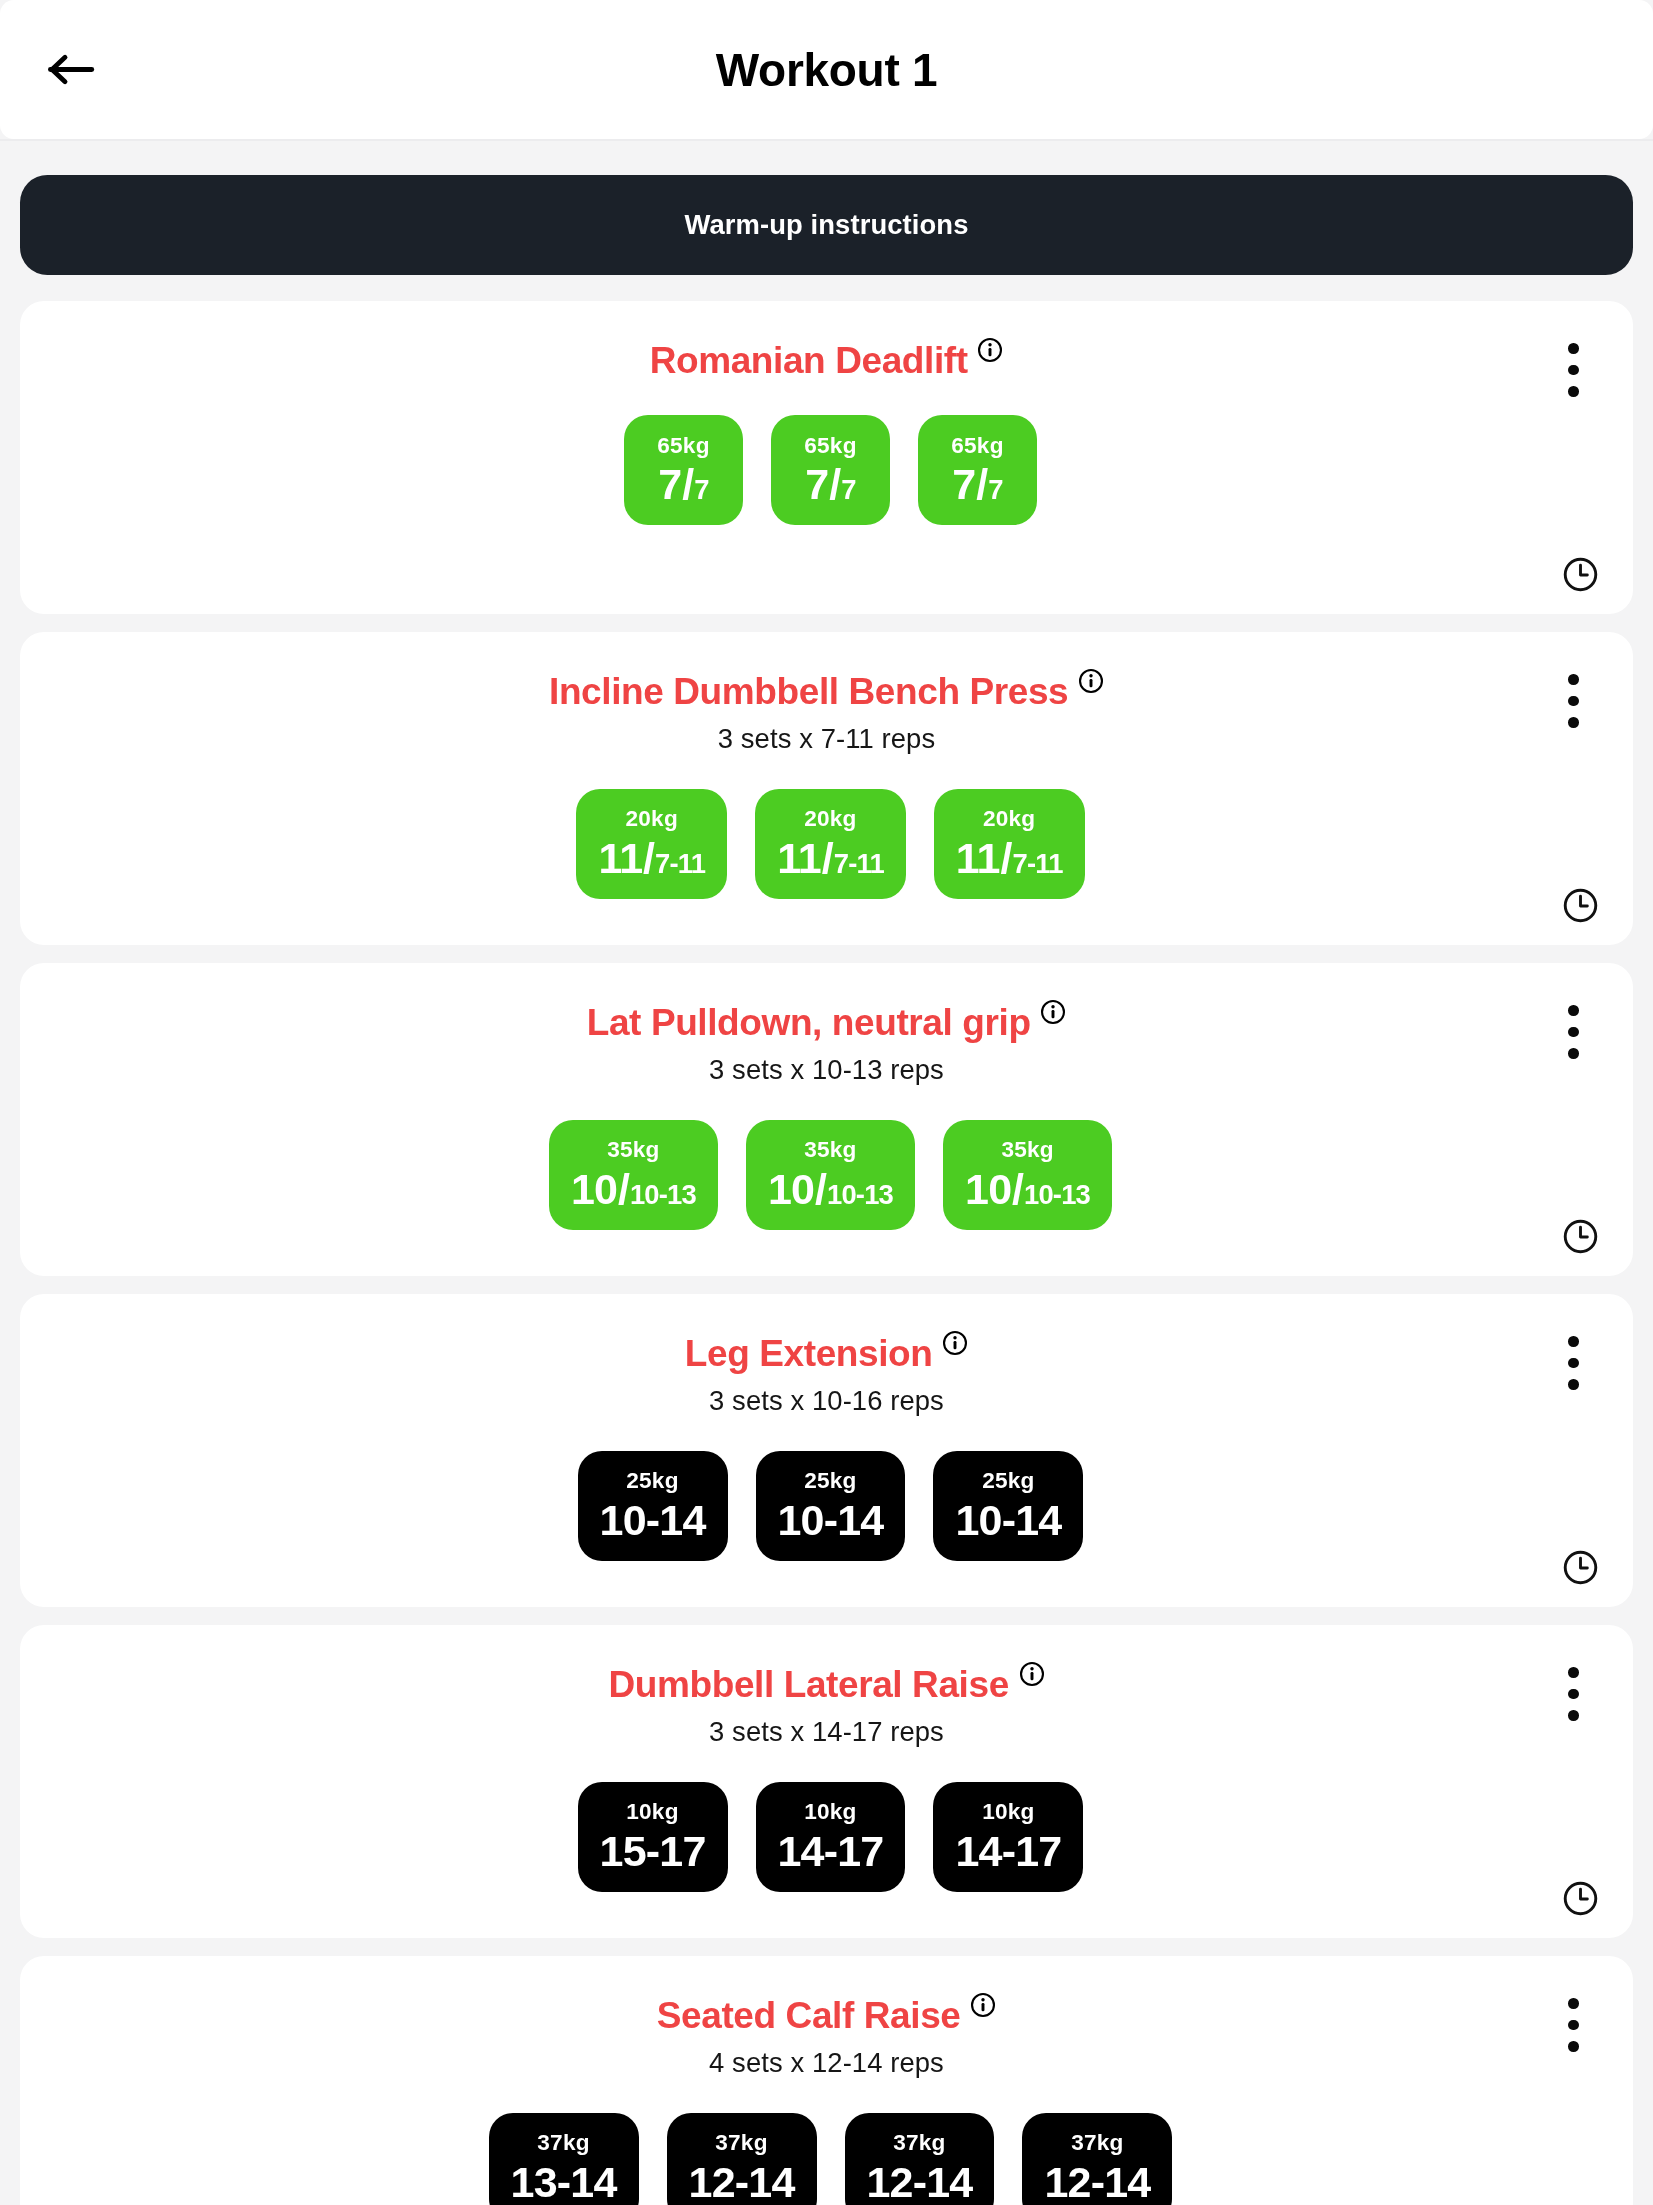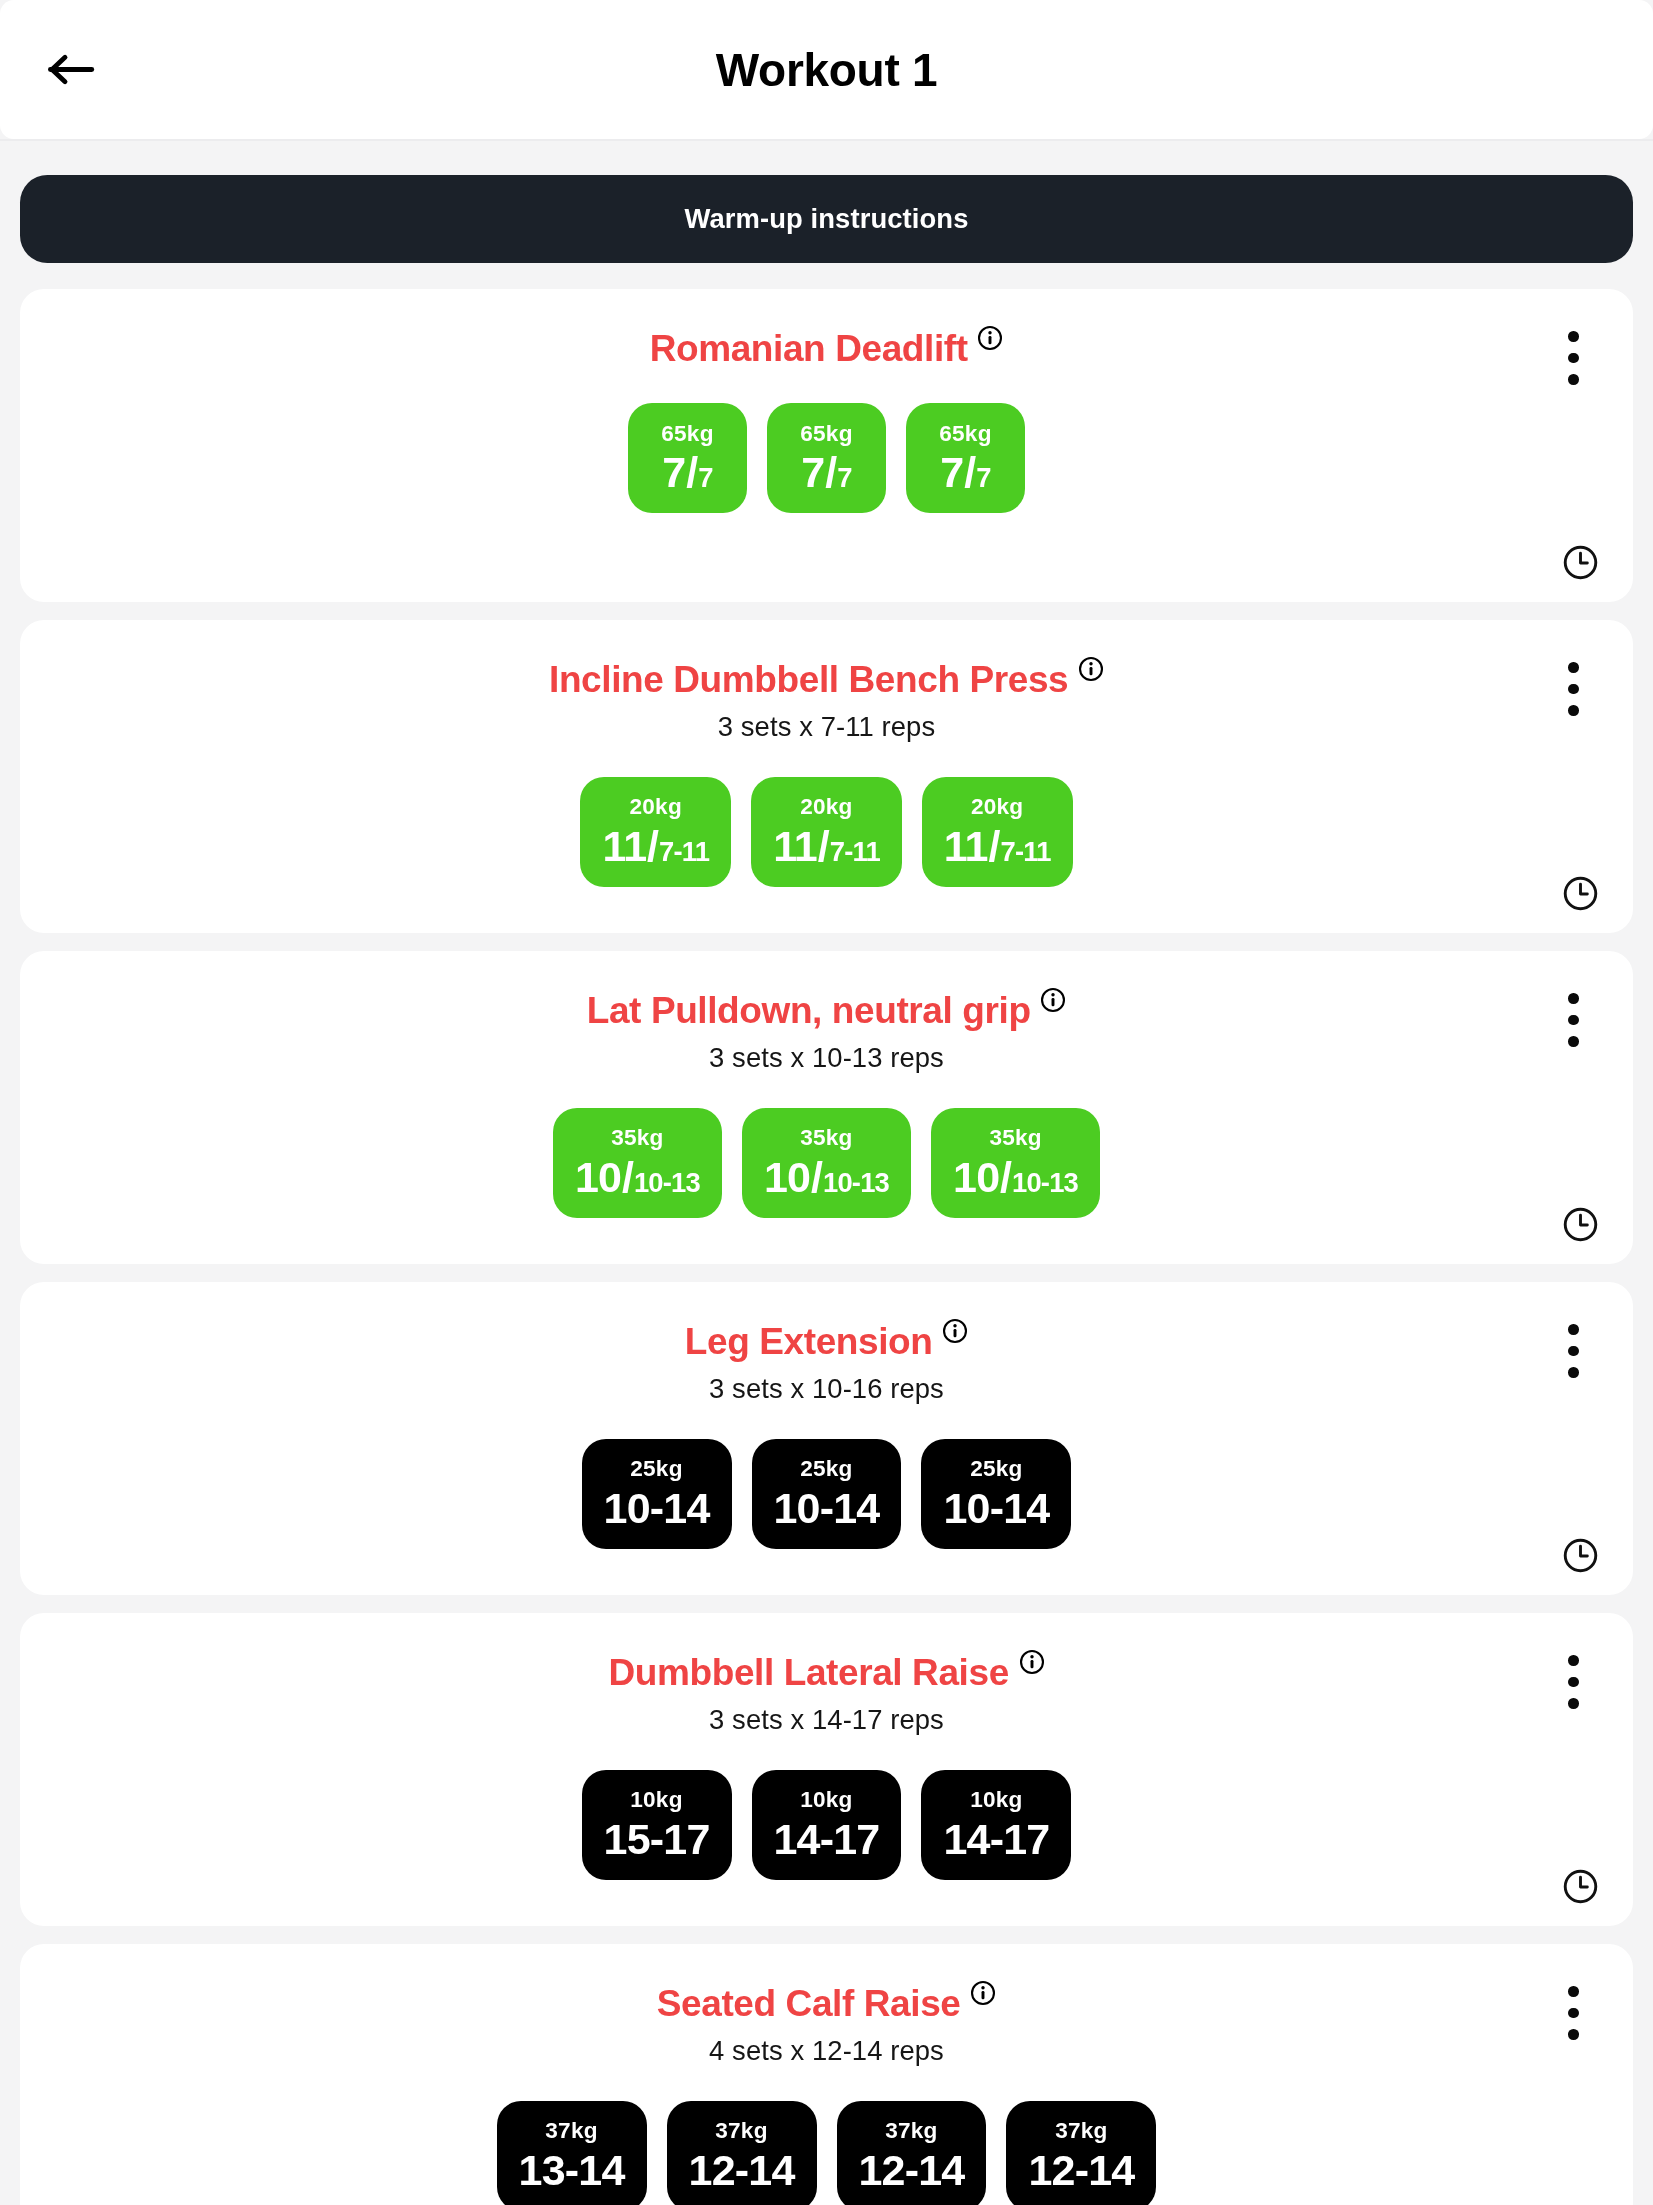"Warm-up instructions" .warmup-banner { height: 88px -> 100px }
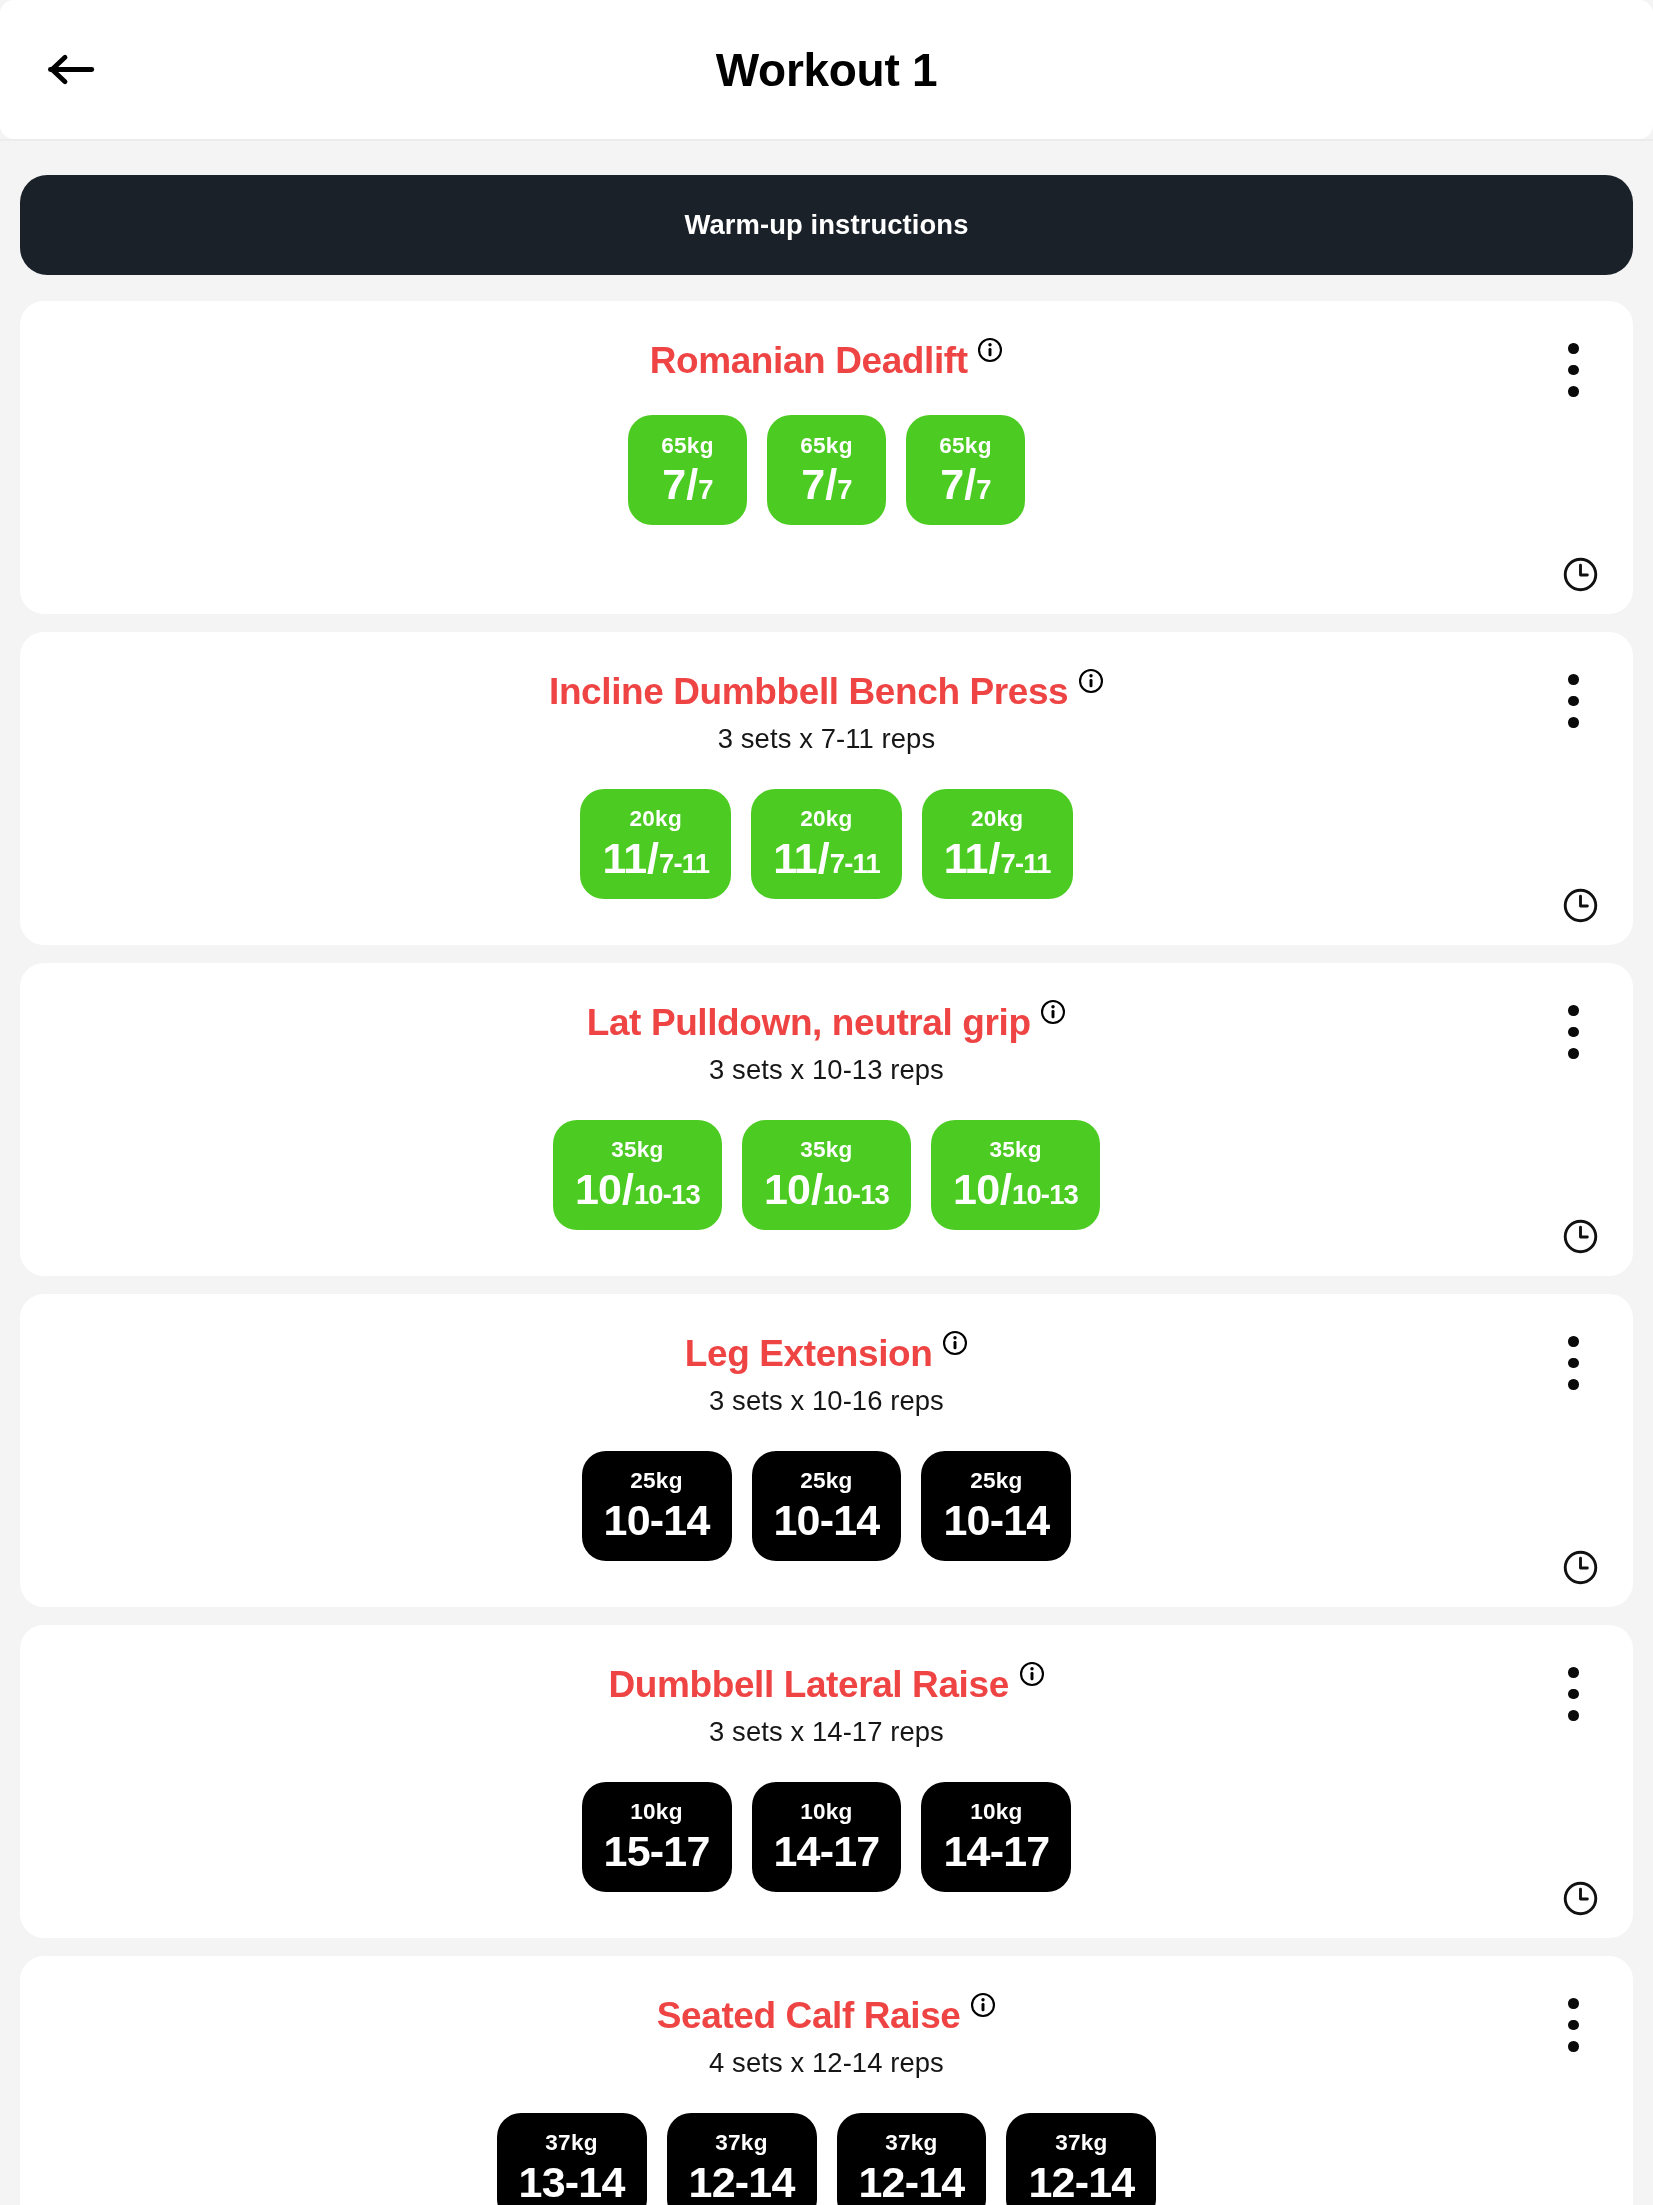"65kg" .chip { margin-left: none -> 8px }
